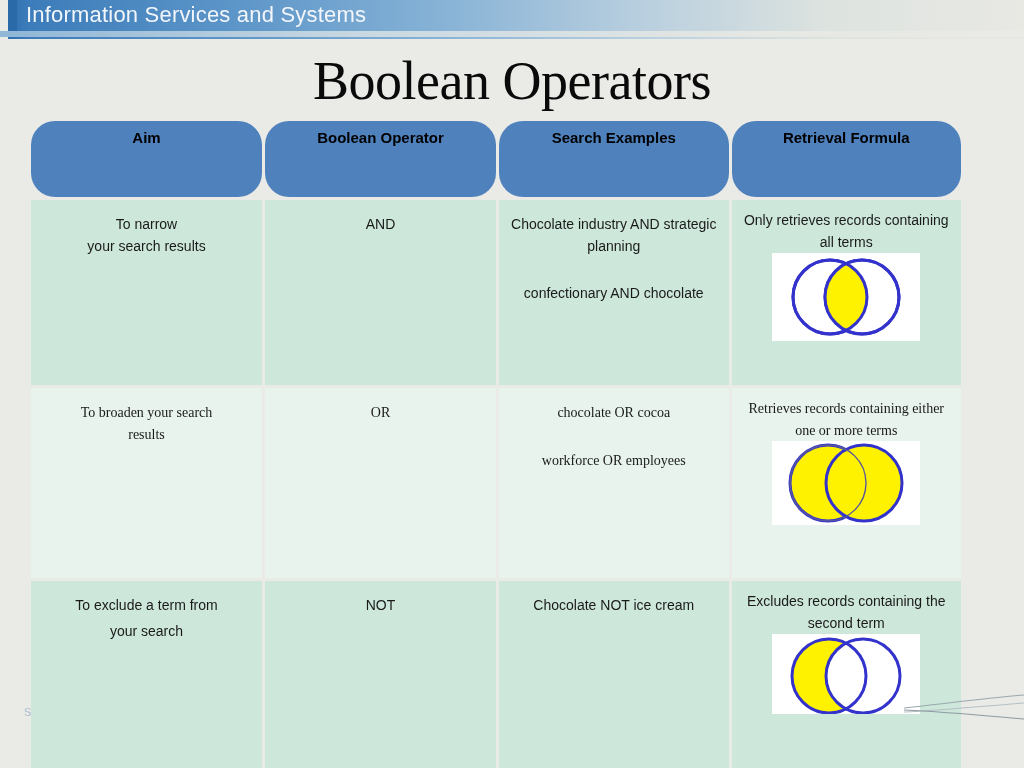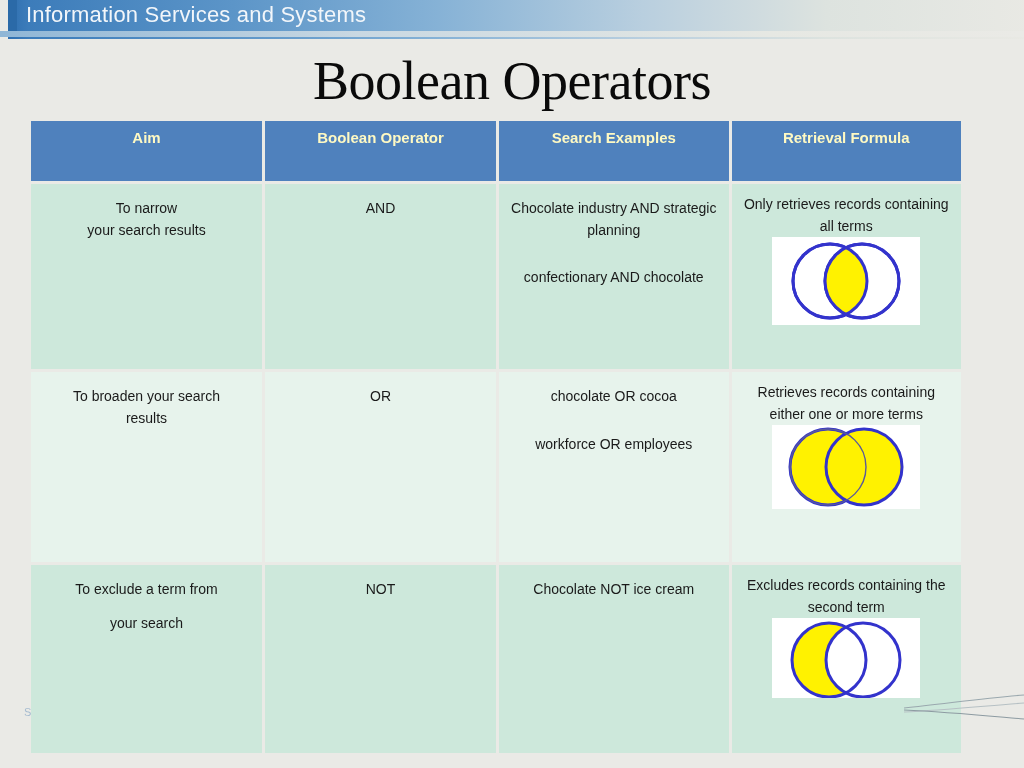"Aim" .tbl th.hdr { border-radius: none -> 24px; color: #fef9c3 -> #000000; height: 60px -> 76px }
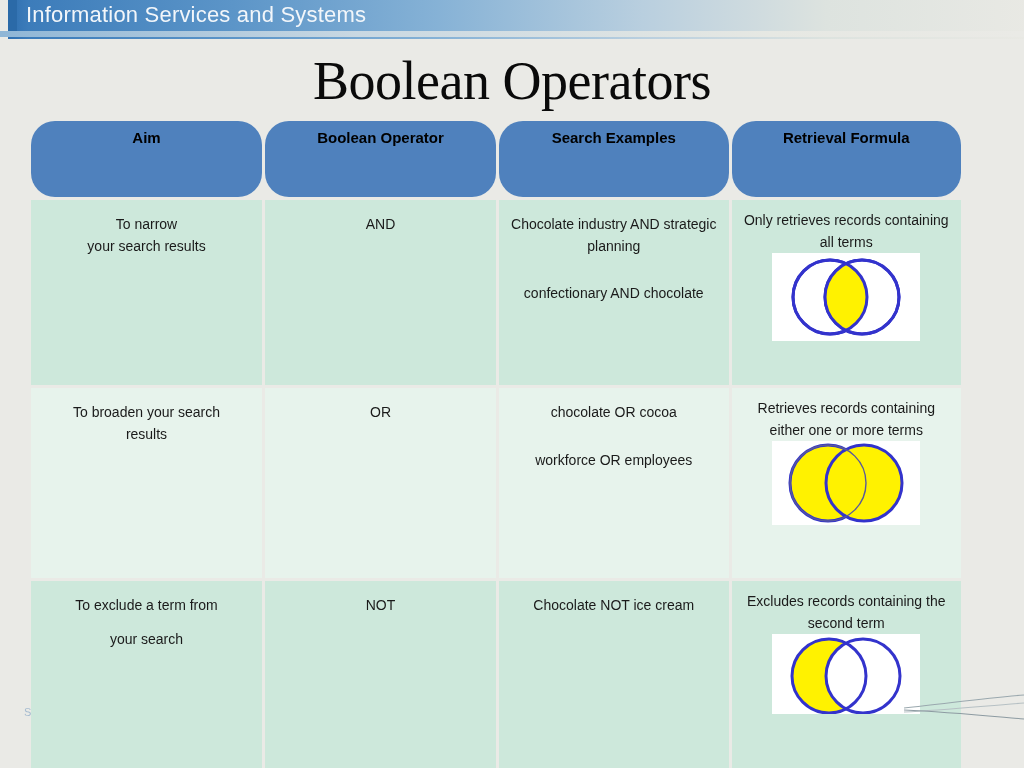"To broaden your search" .r2 td .cell { font-family: none -> Liberation Serif, serif }
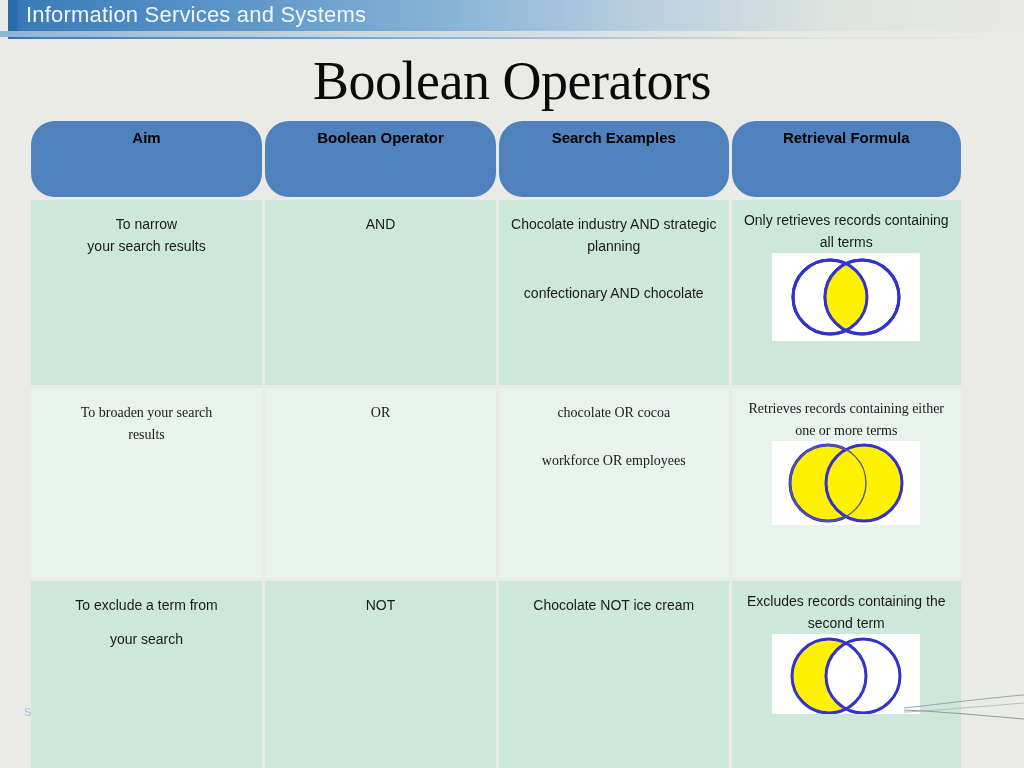"your search" p { margin-top: 12px -> 4px }
